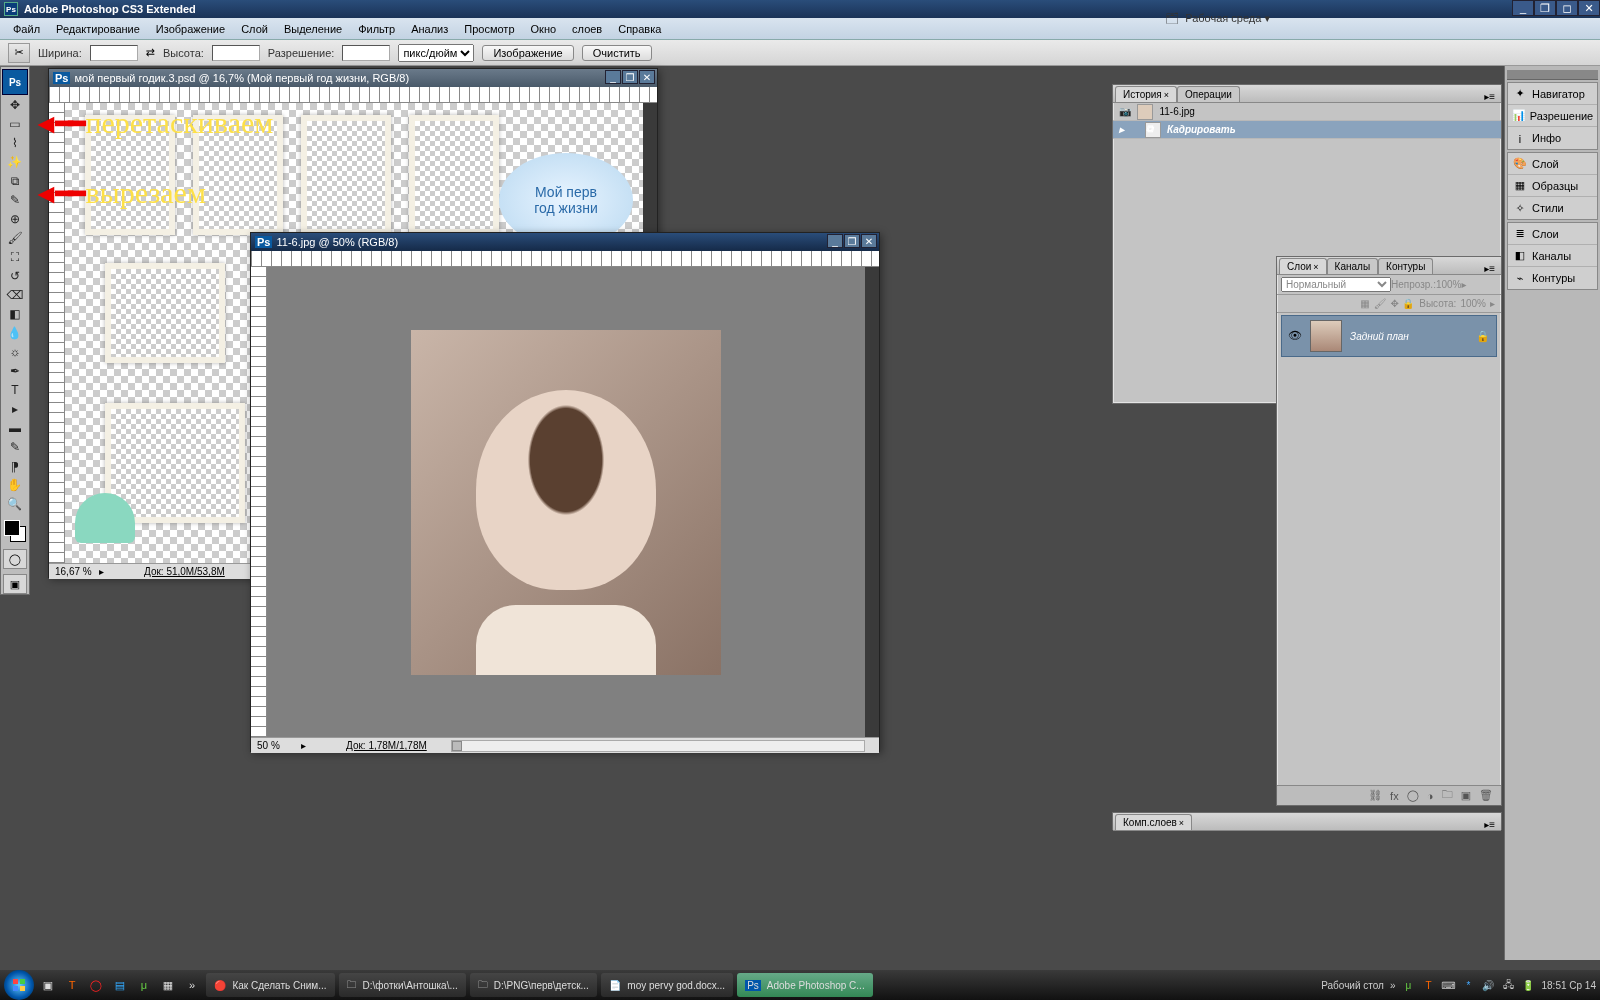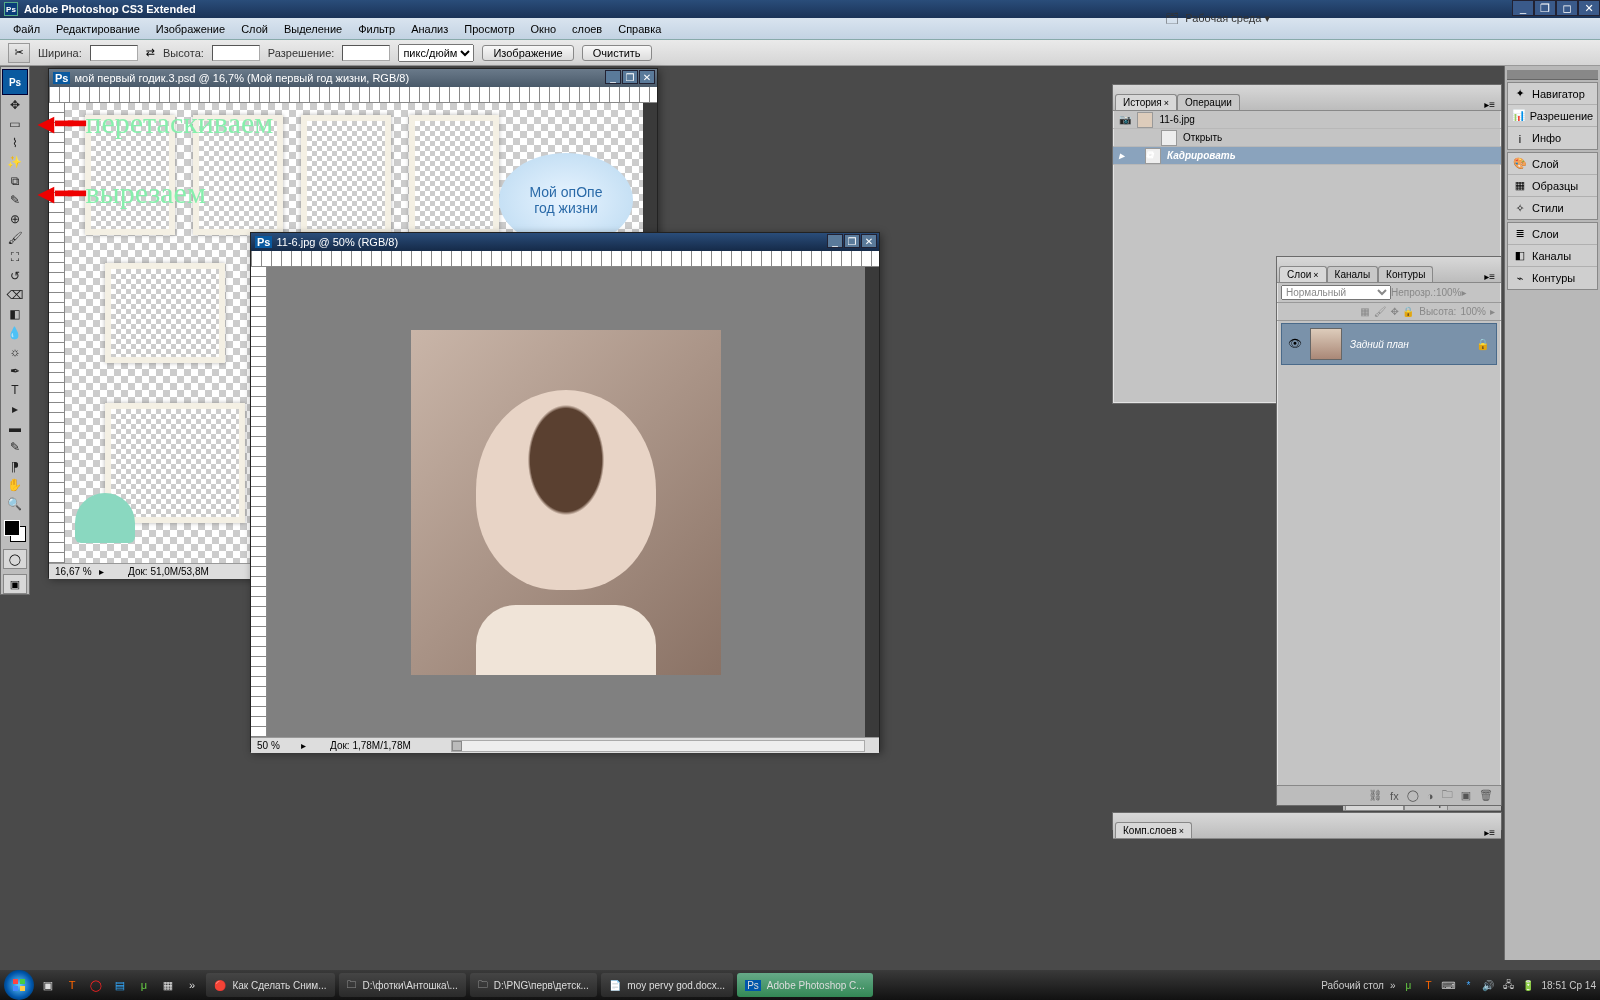"История ×" .panel .tabs { height: 26px -> 18px }
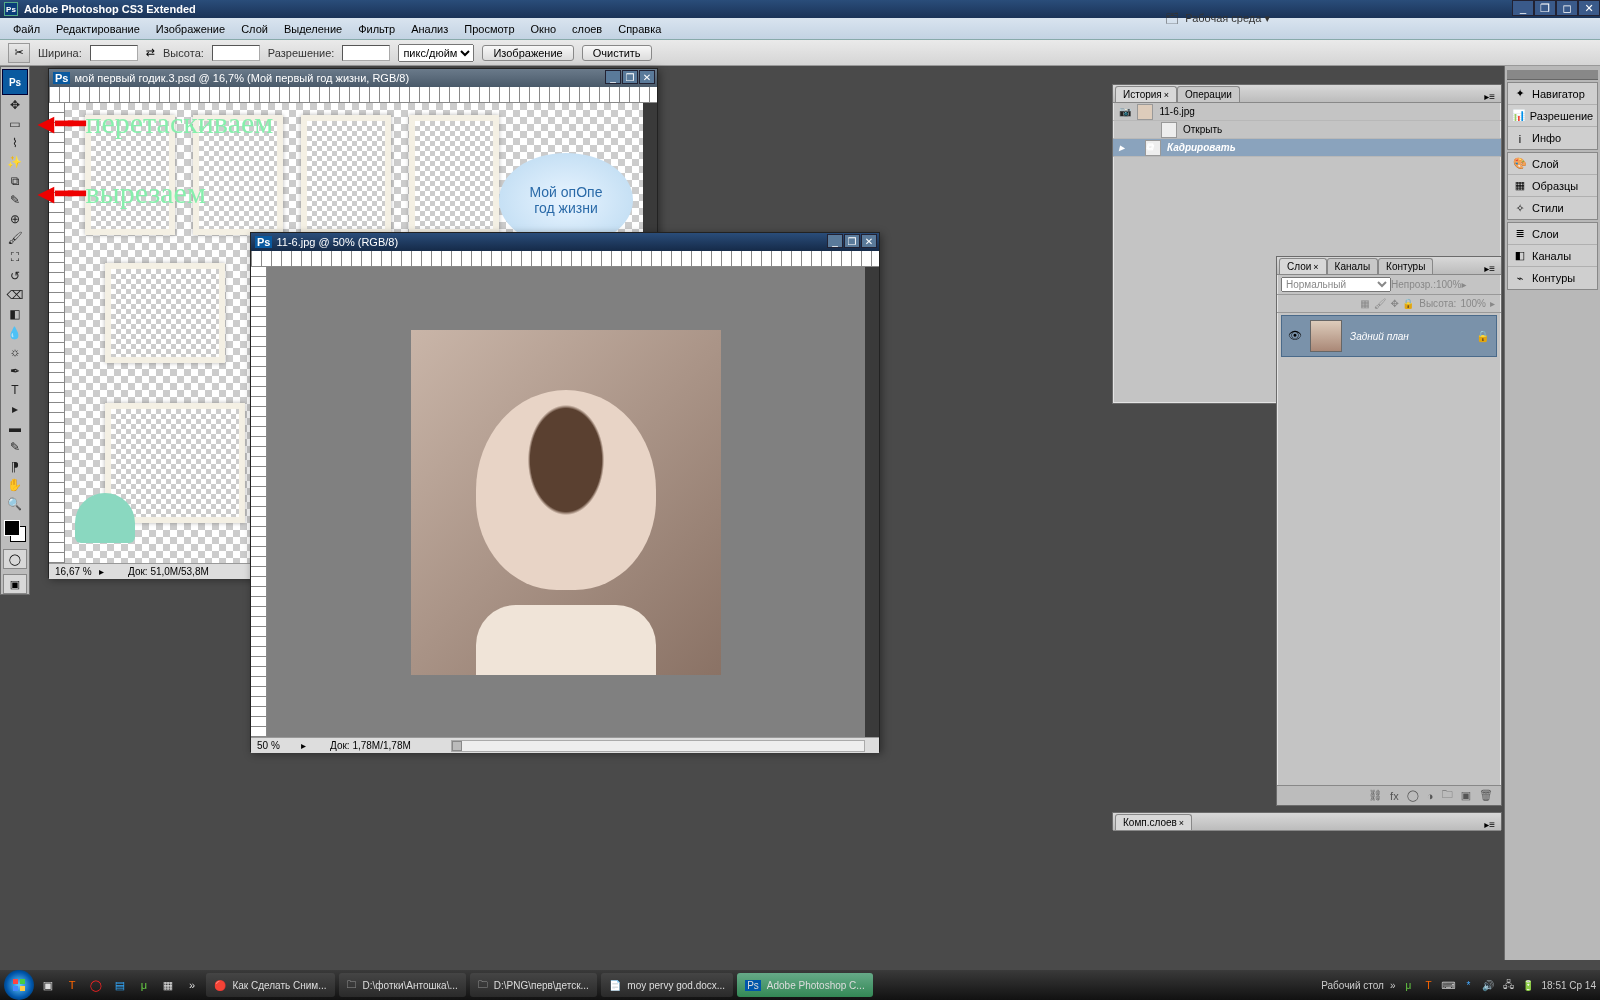"перетаскиваем" .overlay-arrow .txt { color: #86efac -> #fde047 }
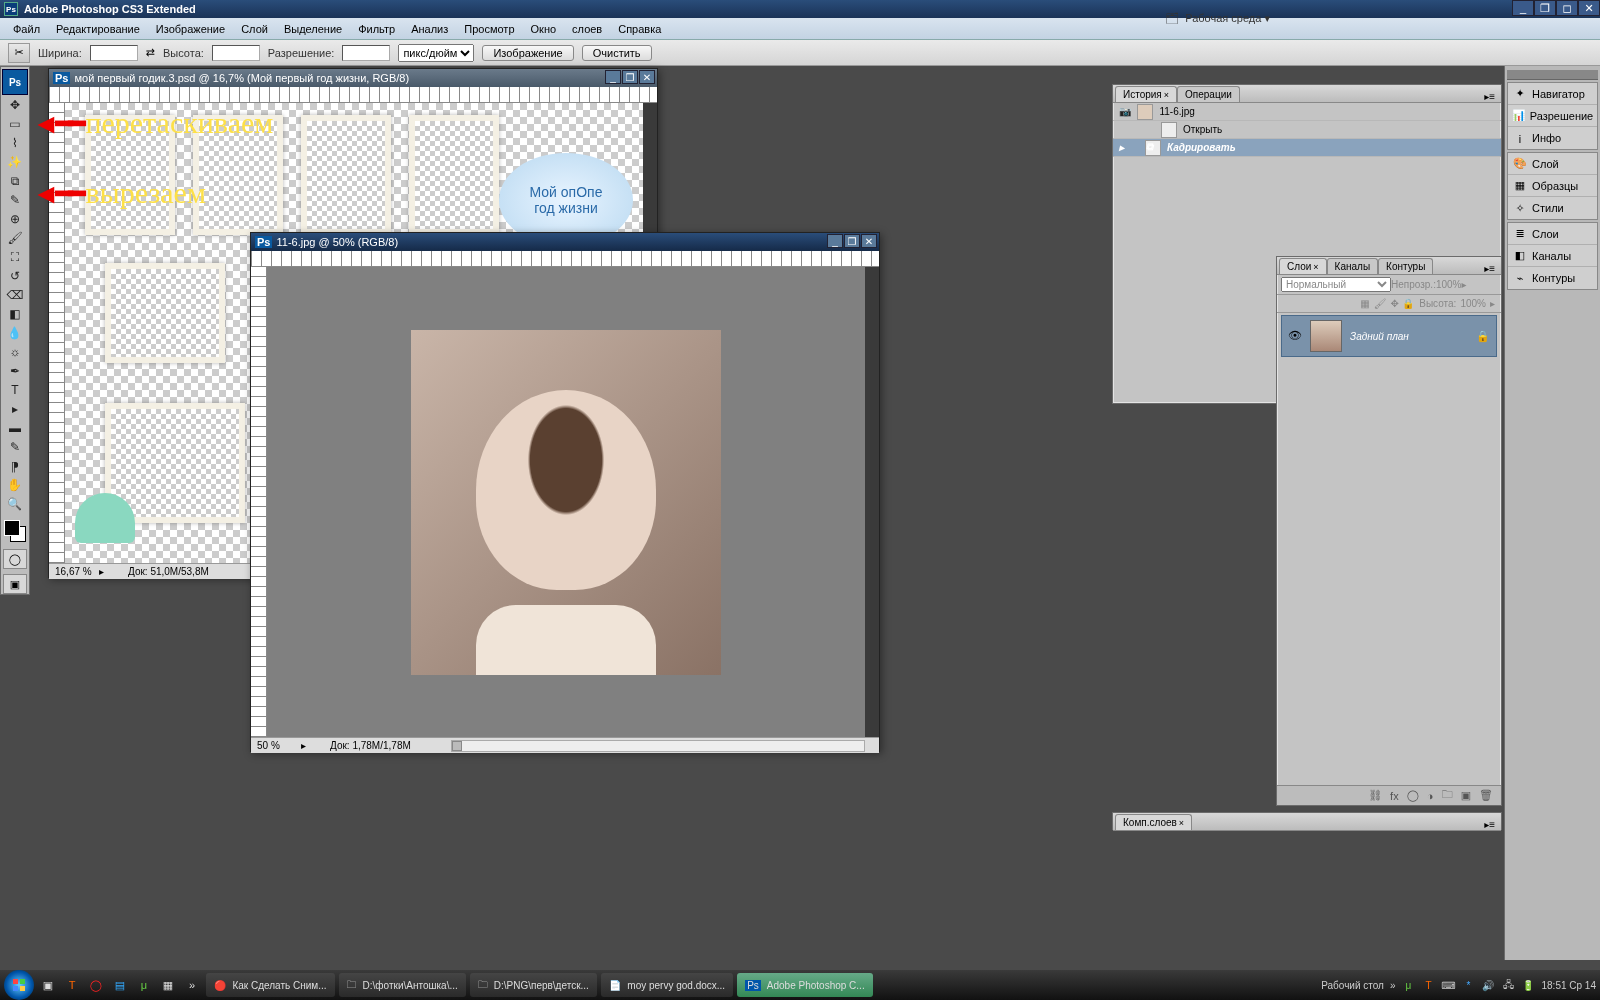"Открыть" div.it { html: <div> <span></span> <span></span> <span>Открыть</span> </div> -> none }
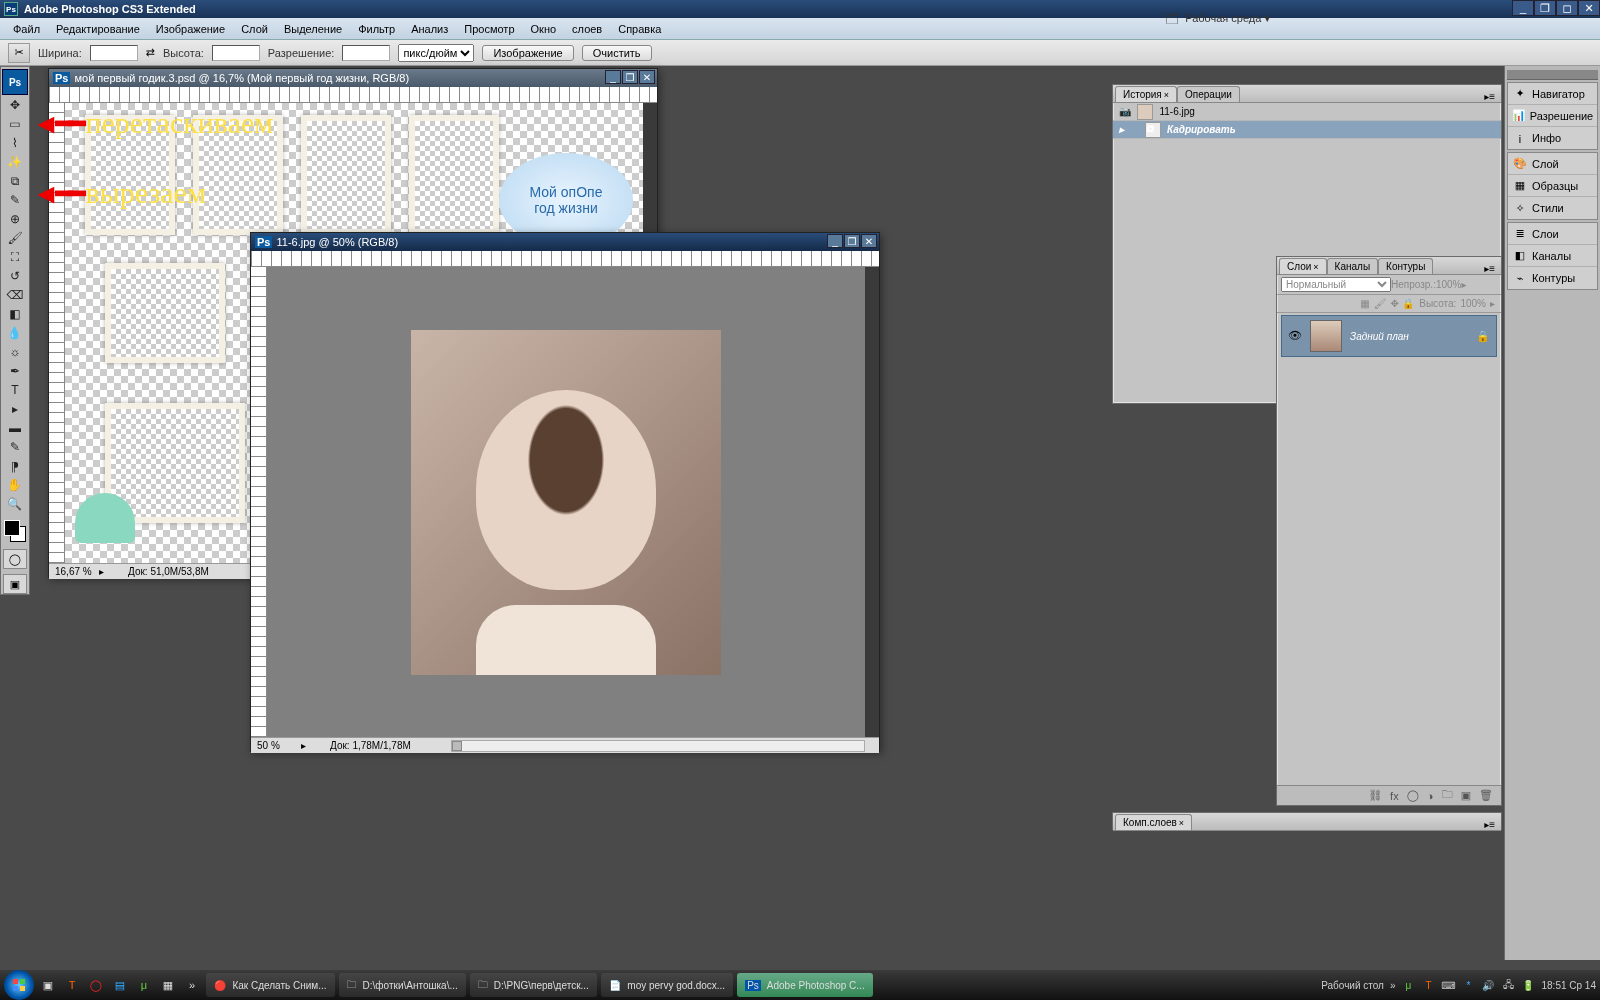"Мой опОпе" span { text: опОпе -> перв }
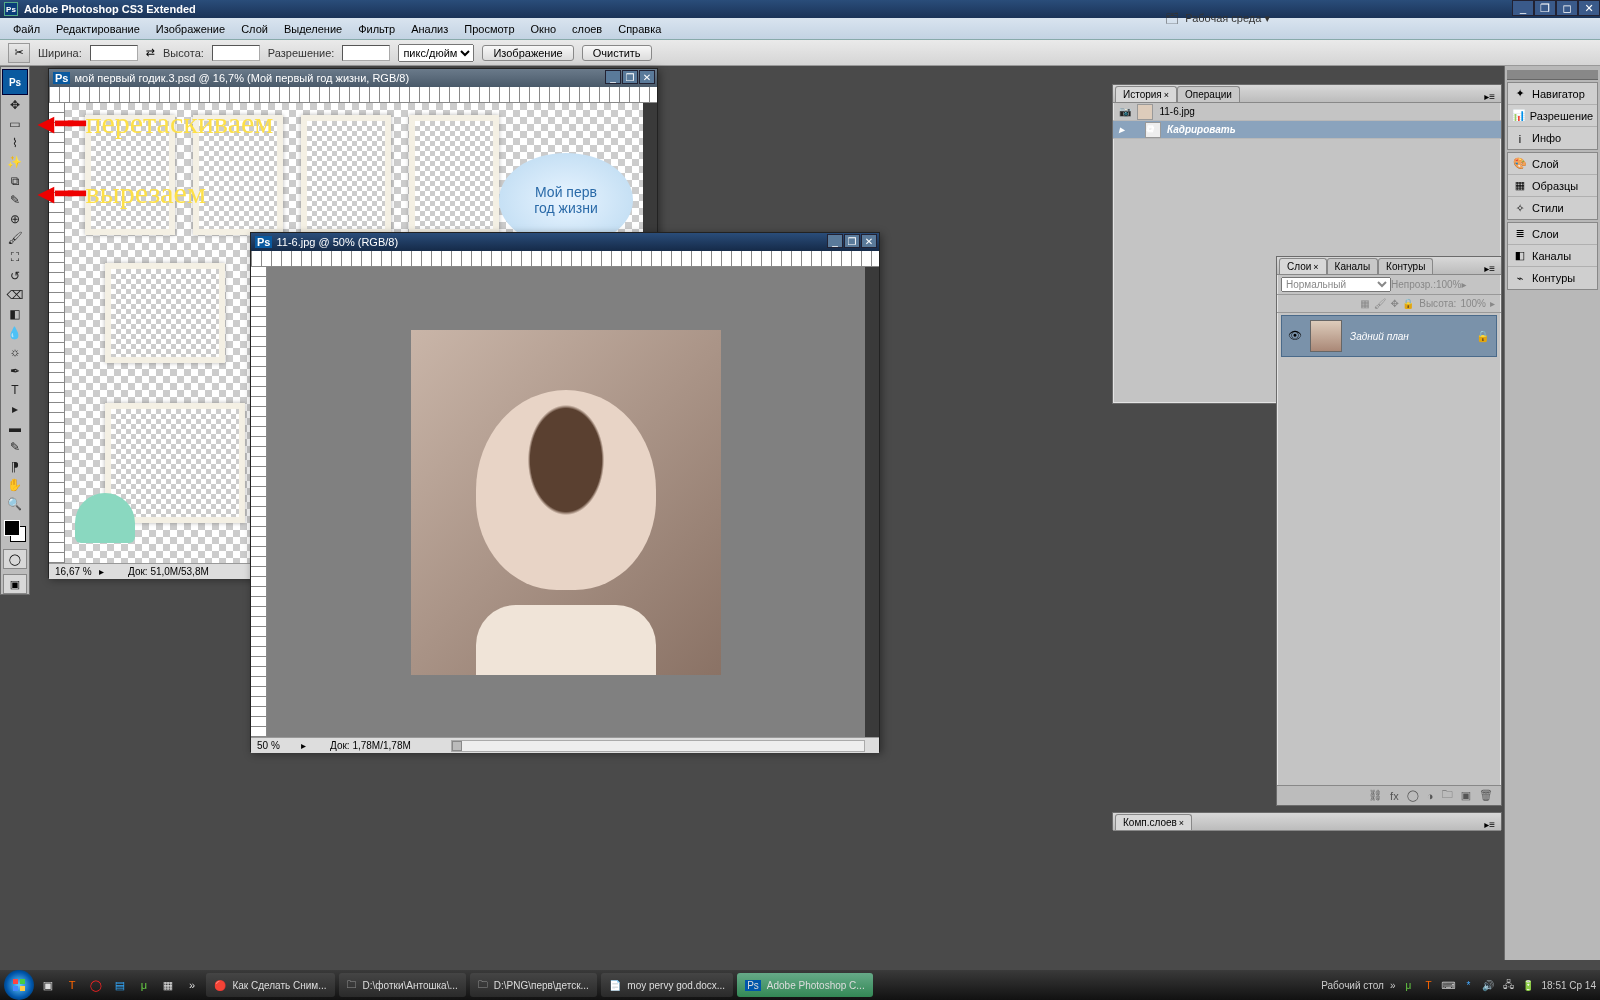"Док: 51,0M/53,8M" .docwin .sbh .docinfo { margin-left: 24px -> 40px; text-decoration: none -> underline }
